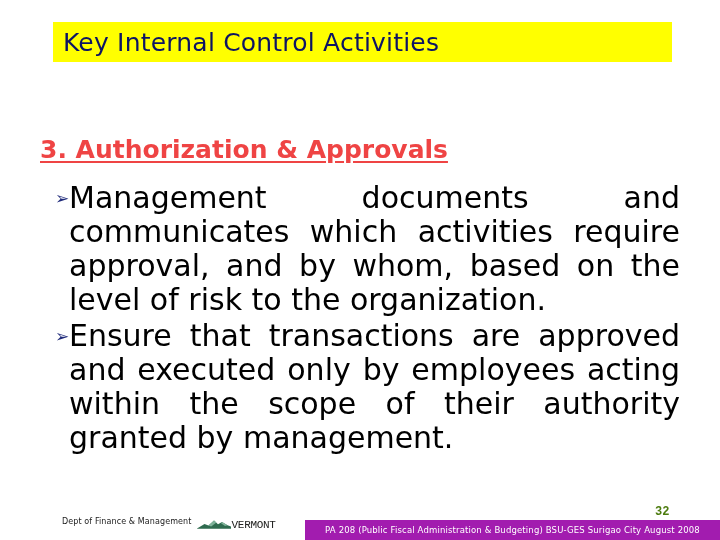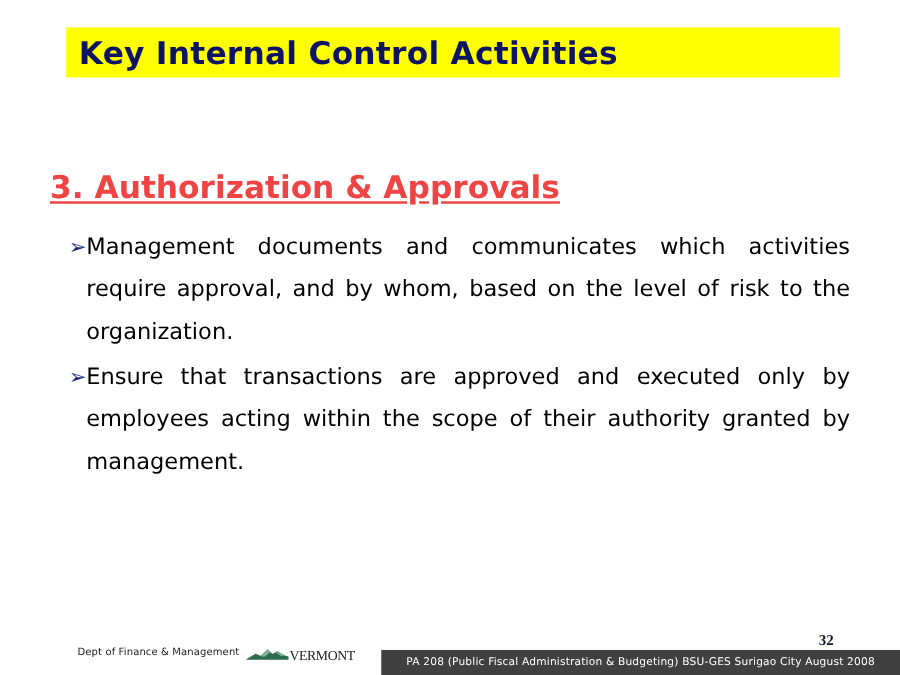"Key Internal Control Activities" .title-text { font-weight: bold -> normal }
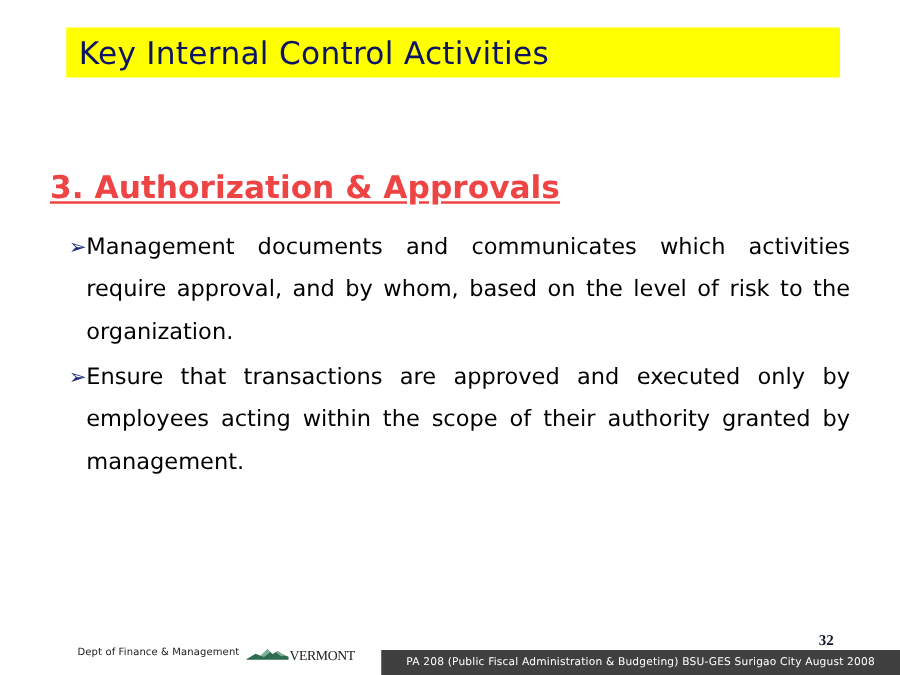"Management documents and communicates" .bullet-text { font-size: 18px -> 30px }
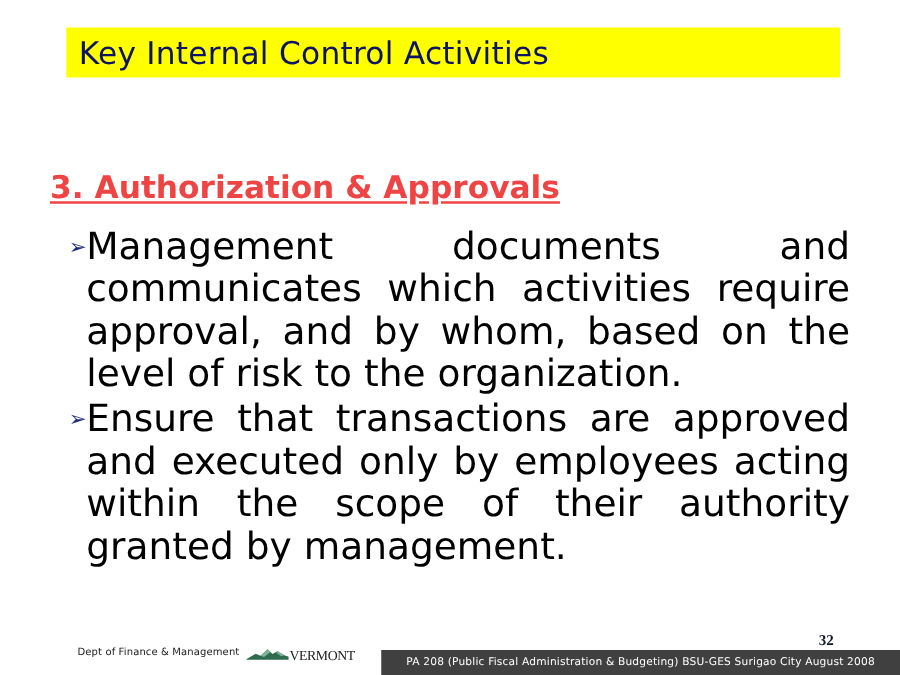"32" .page-number { color: #0f172a -> #4d7c0f; font-family: Liberation Serif, serif -> Liberation Mono, monospace }
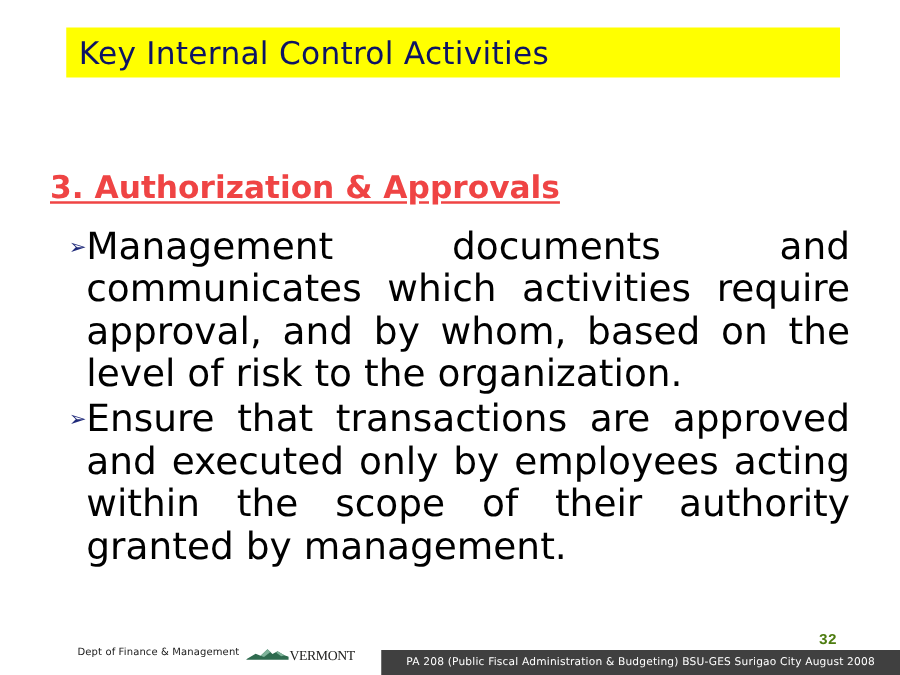"VERMONT" .vt-word { font-family: Liberation Serif, serif -> Liberation Mono, monospace }
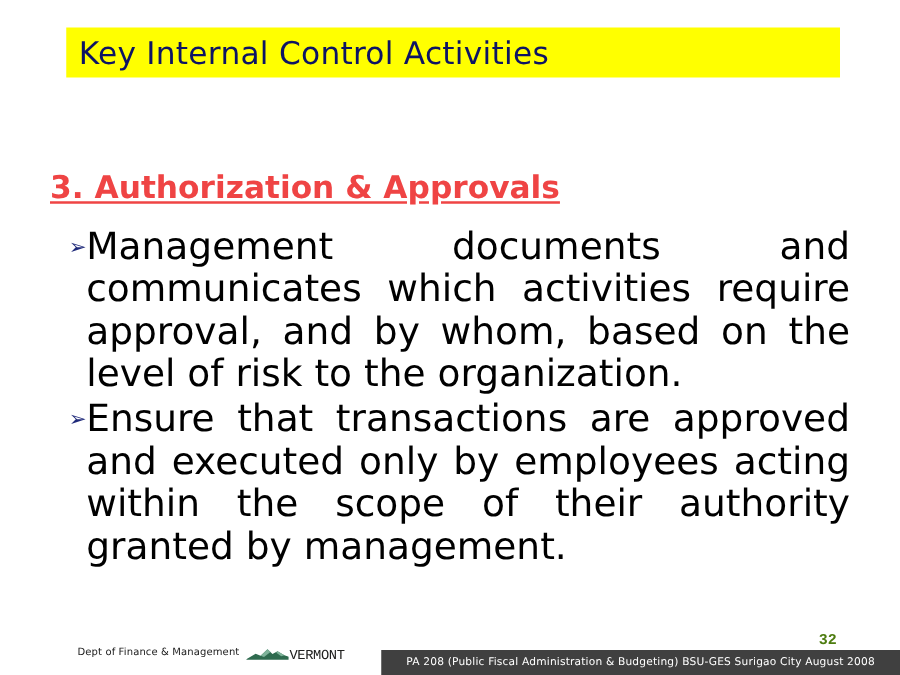"PA 208 (Public Fiscal Administration" .footer-band { background: #404040 -> #a21caf }
